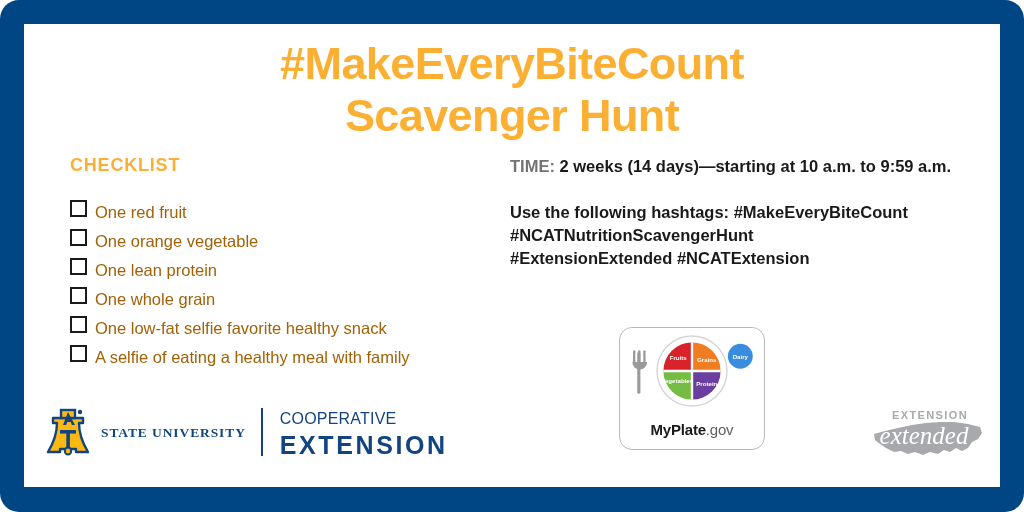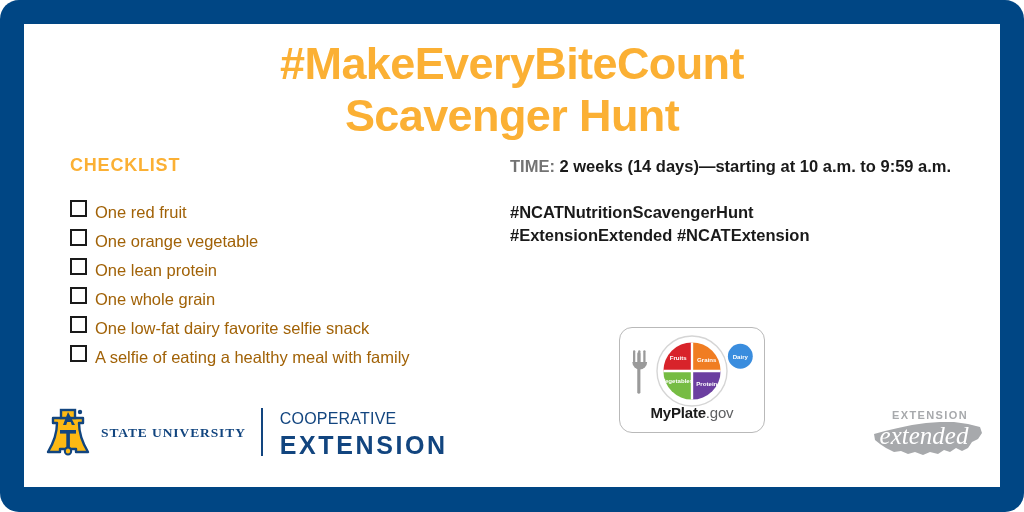"Use the following hashtags:" p { html: none -> <p>Use the following hashtags: #MakeEveryBiteCount</p> }
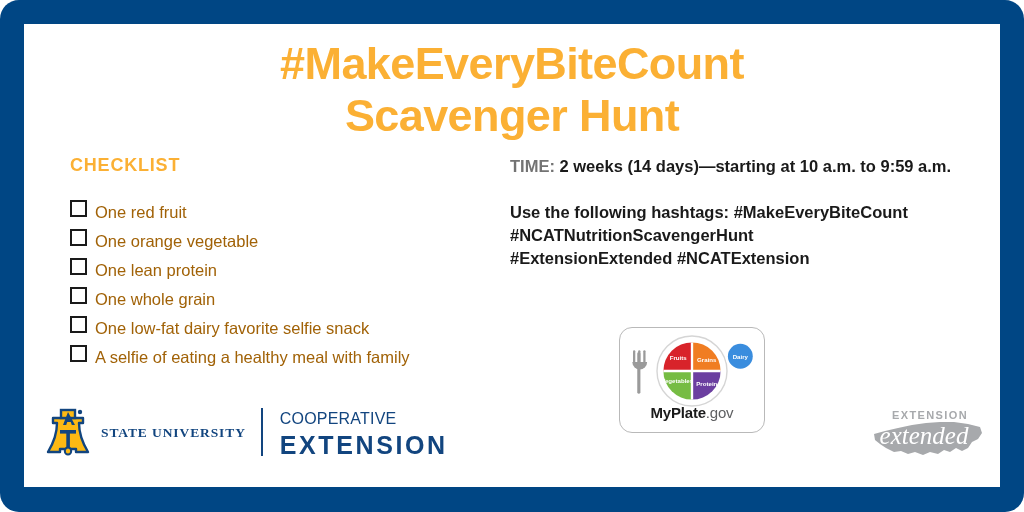"One low-fat dairy favorite selfie" span.check-label { text: dairy favorite selfie -> selfie favorite healthy }
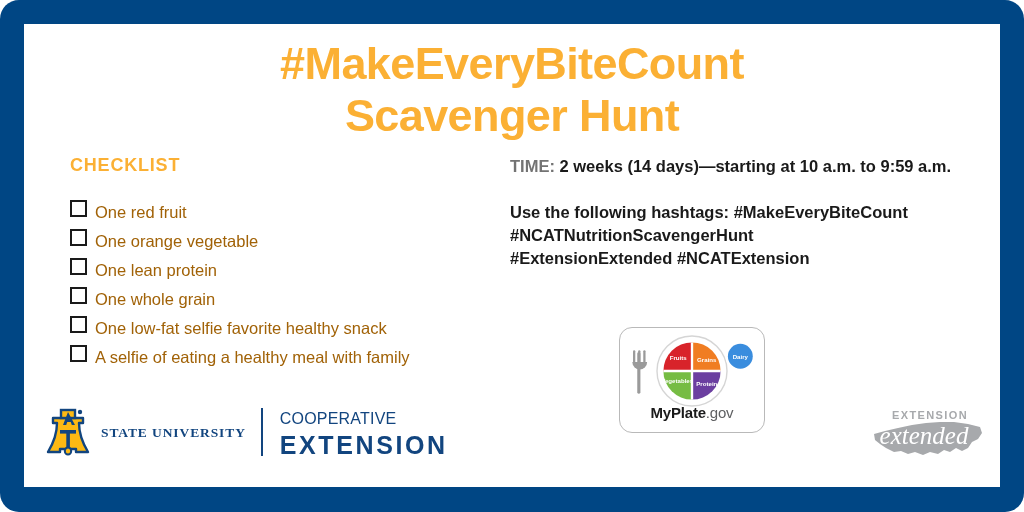"MyPlate.gov" .myplate { height: 106px -> 123px }
